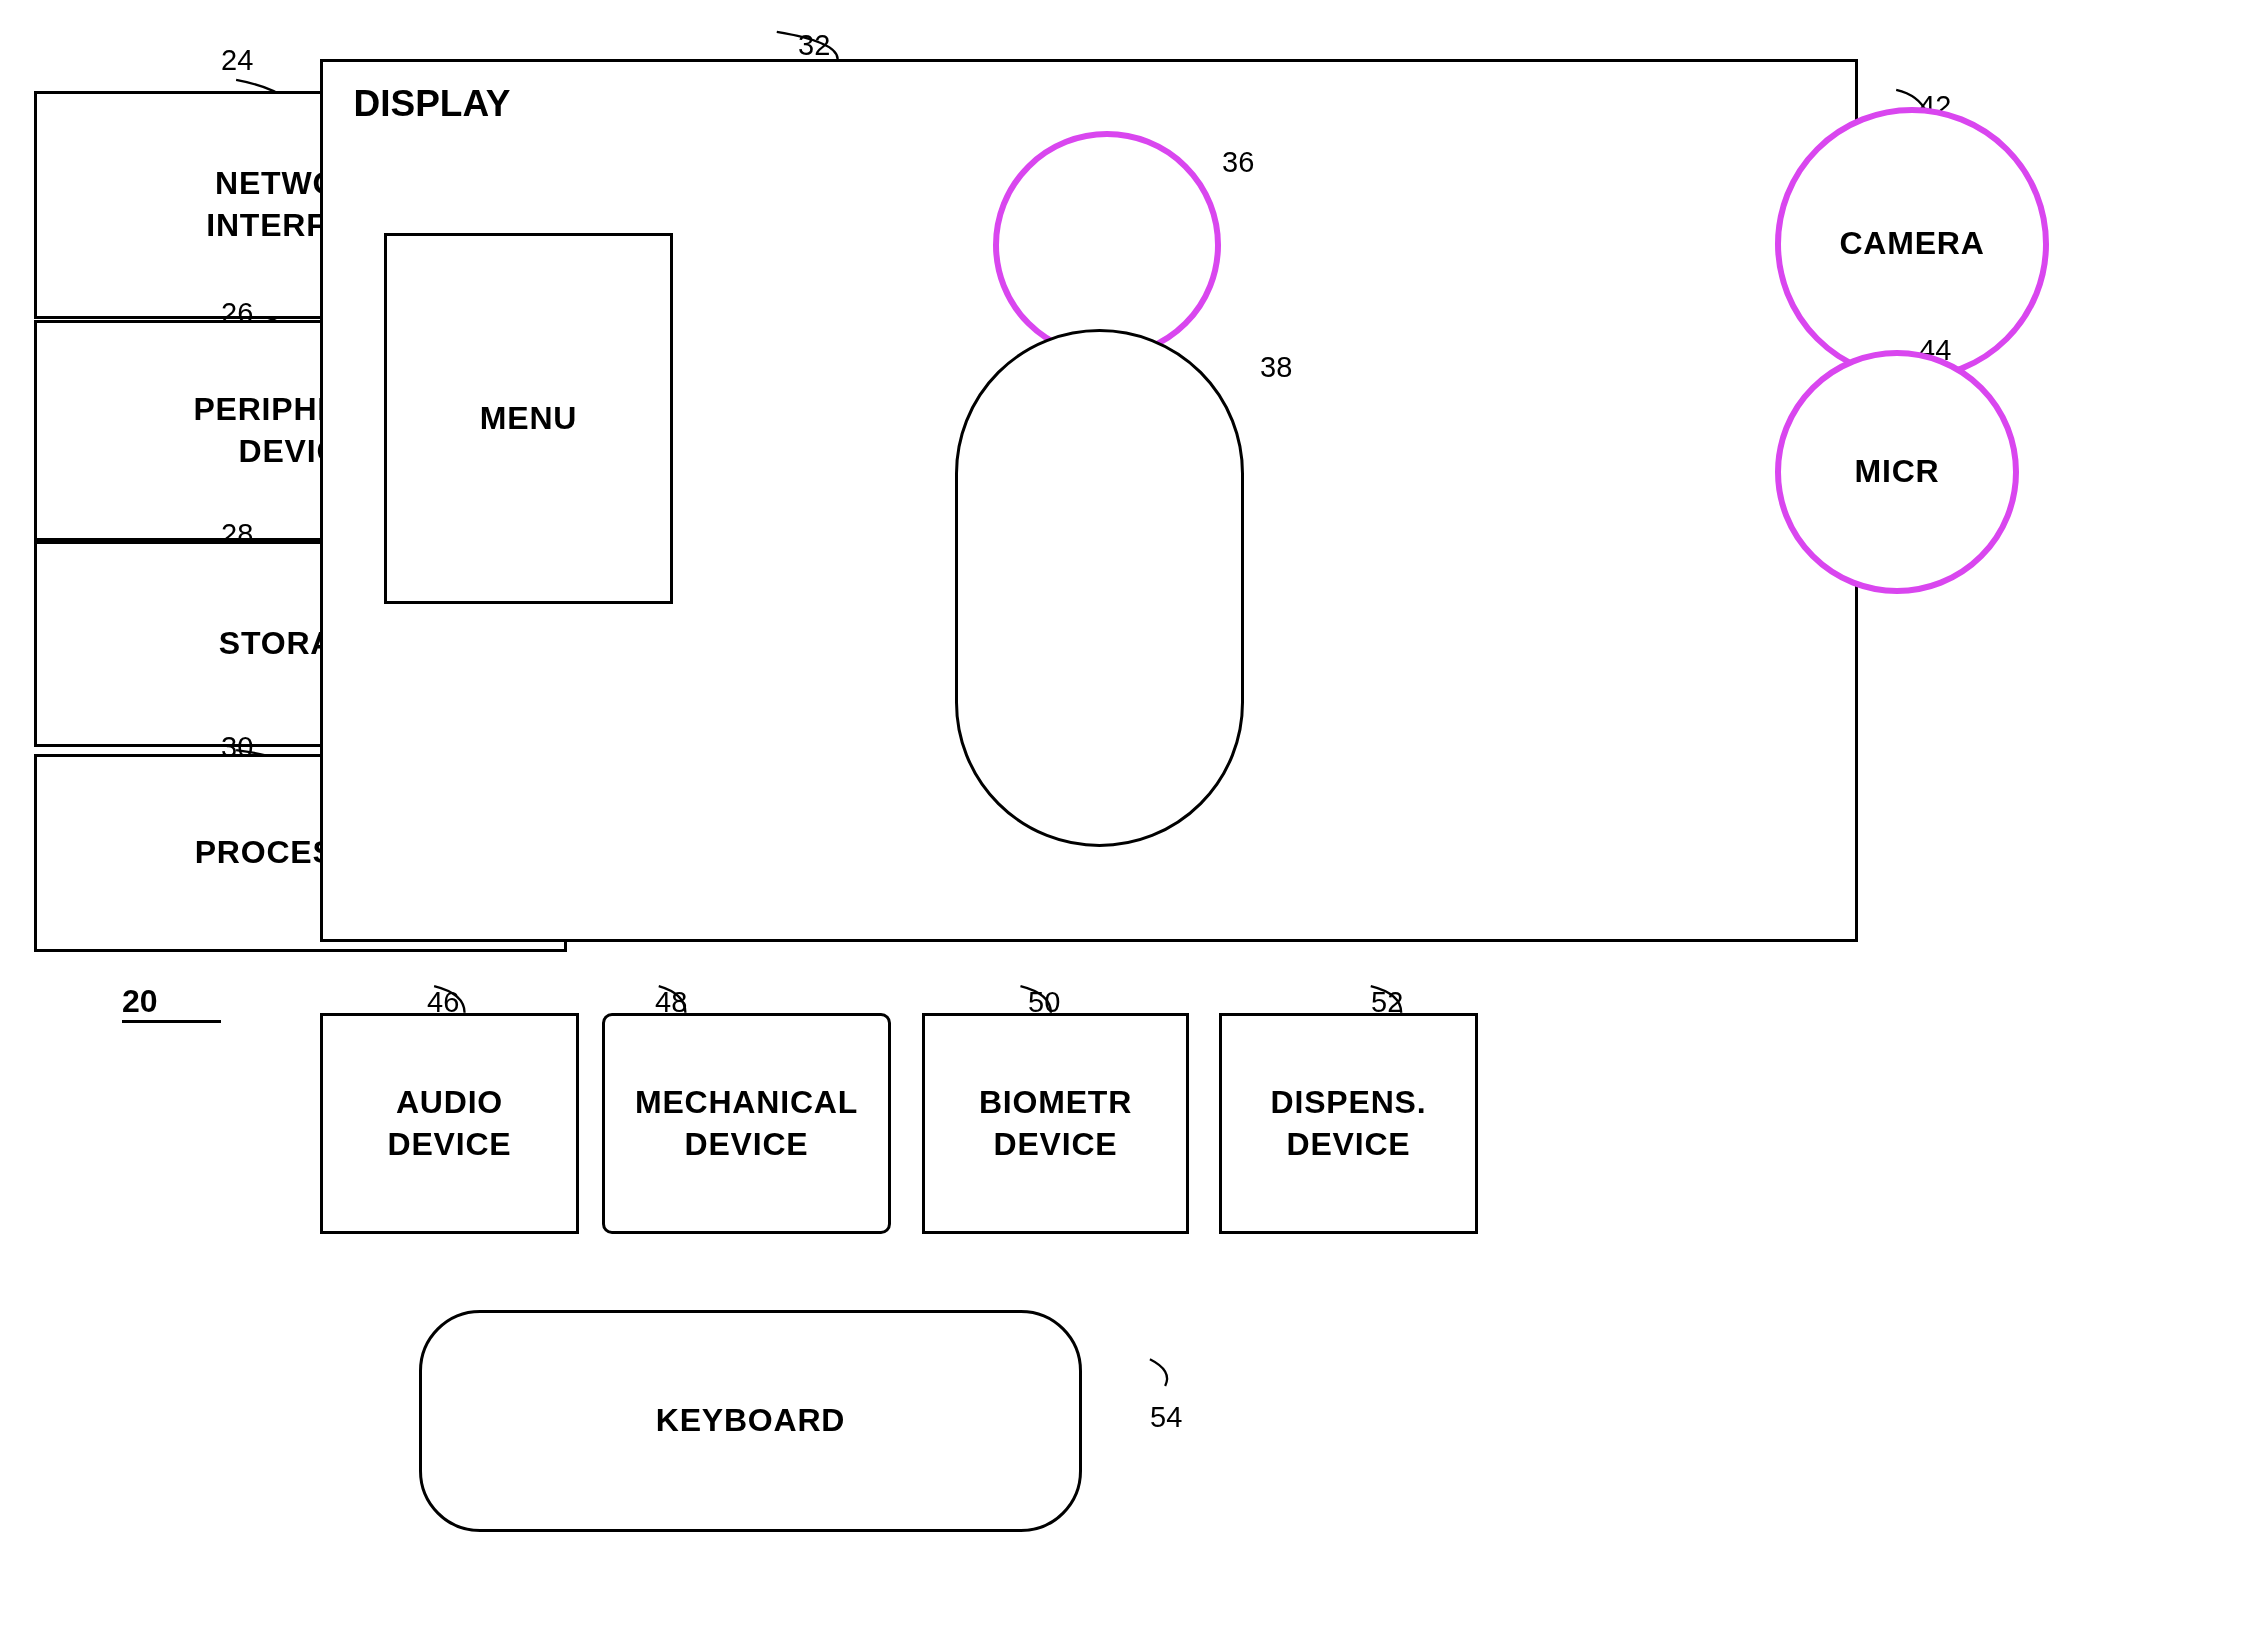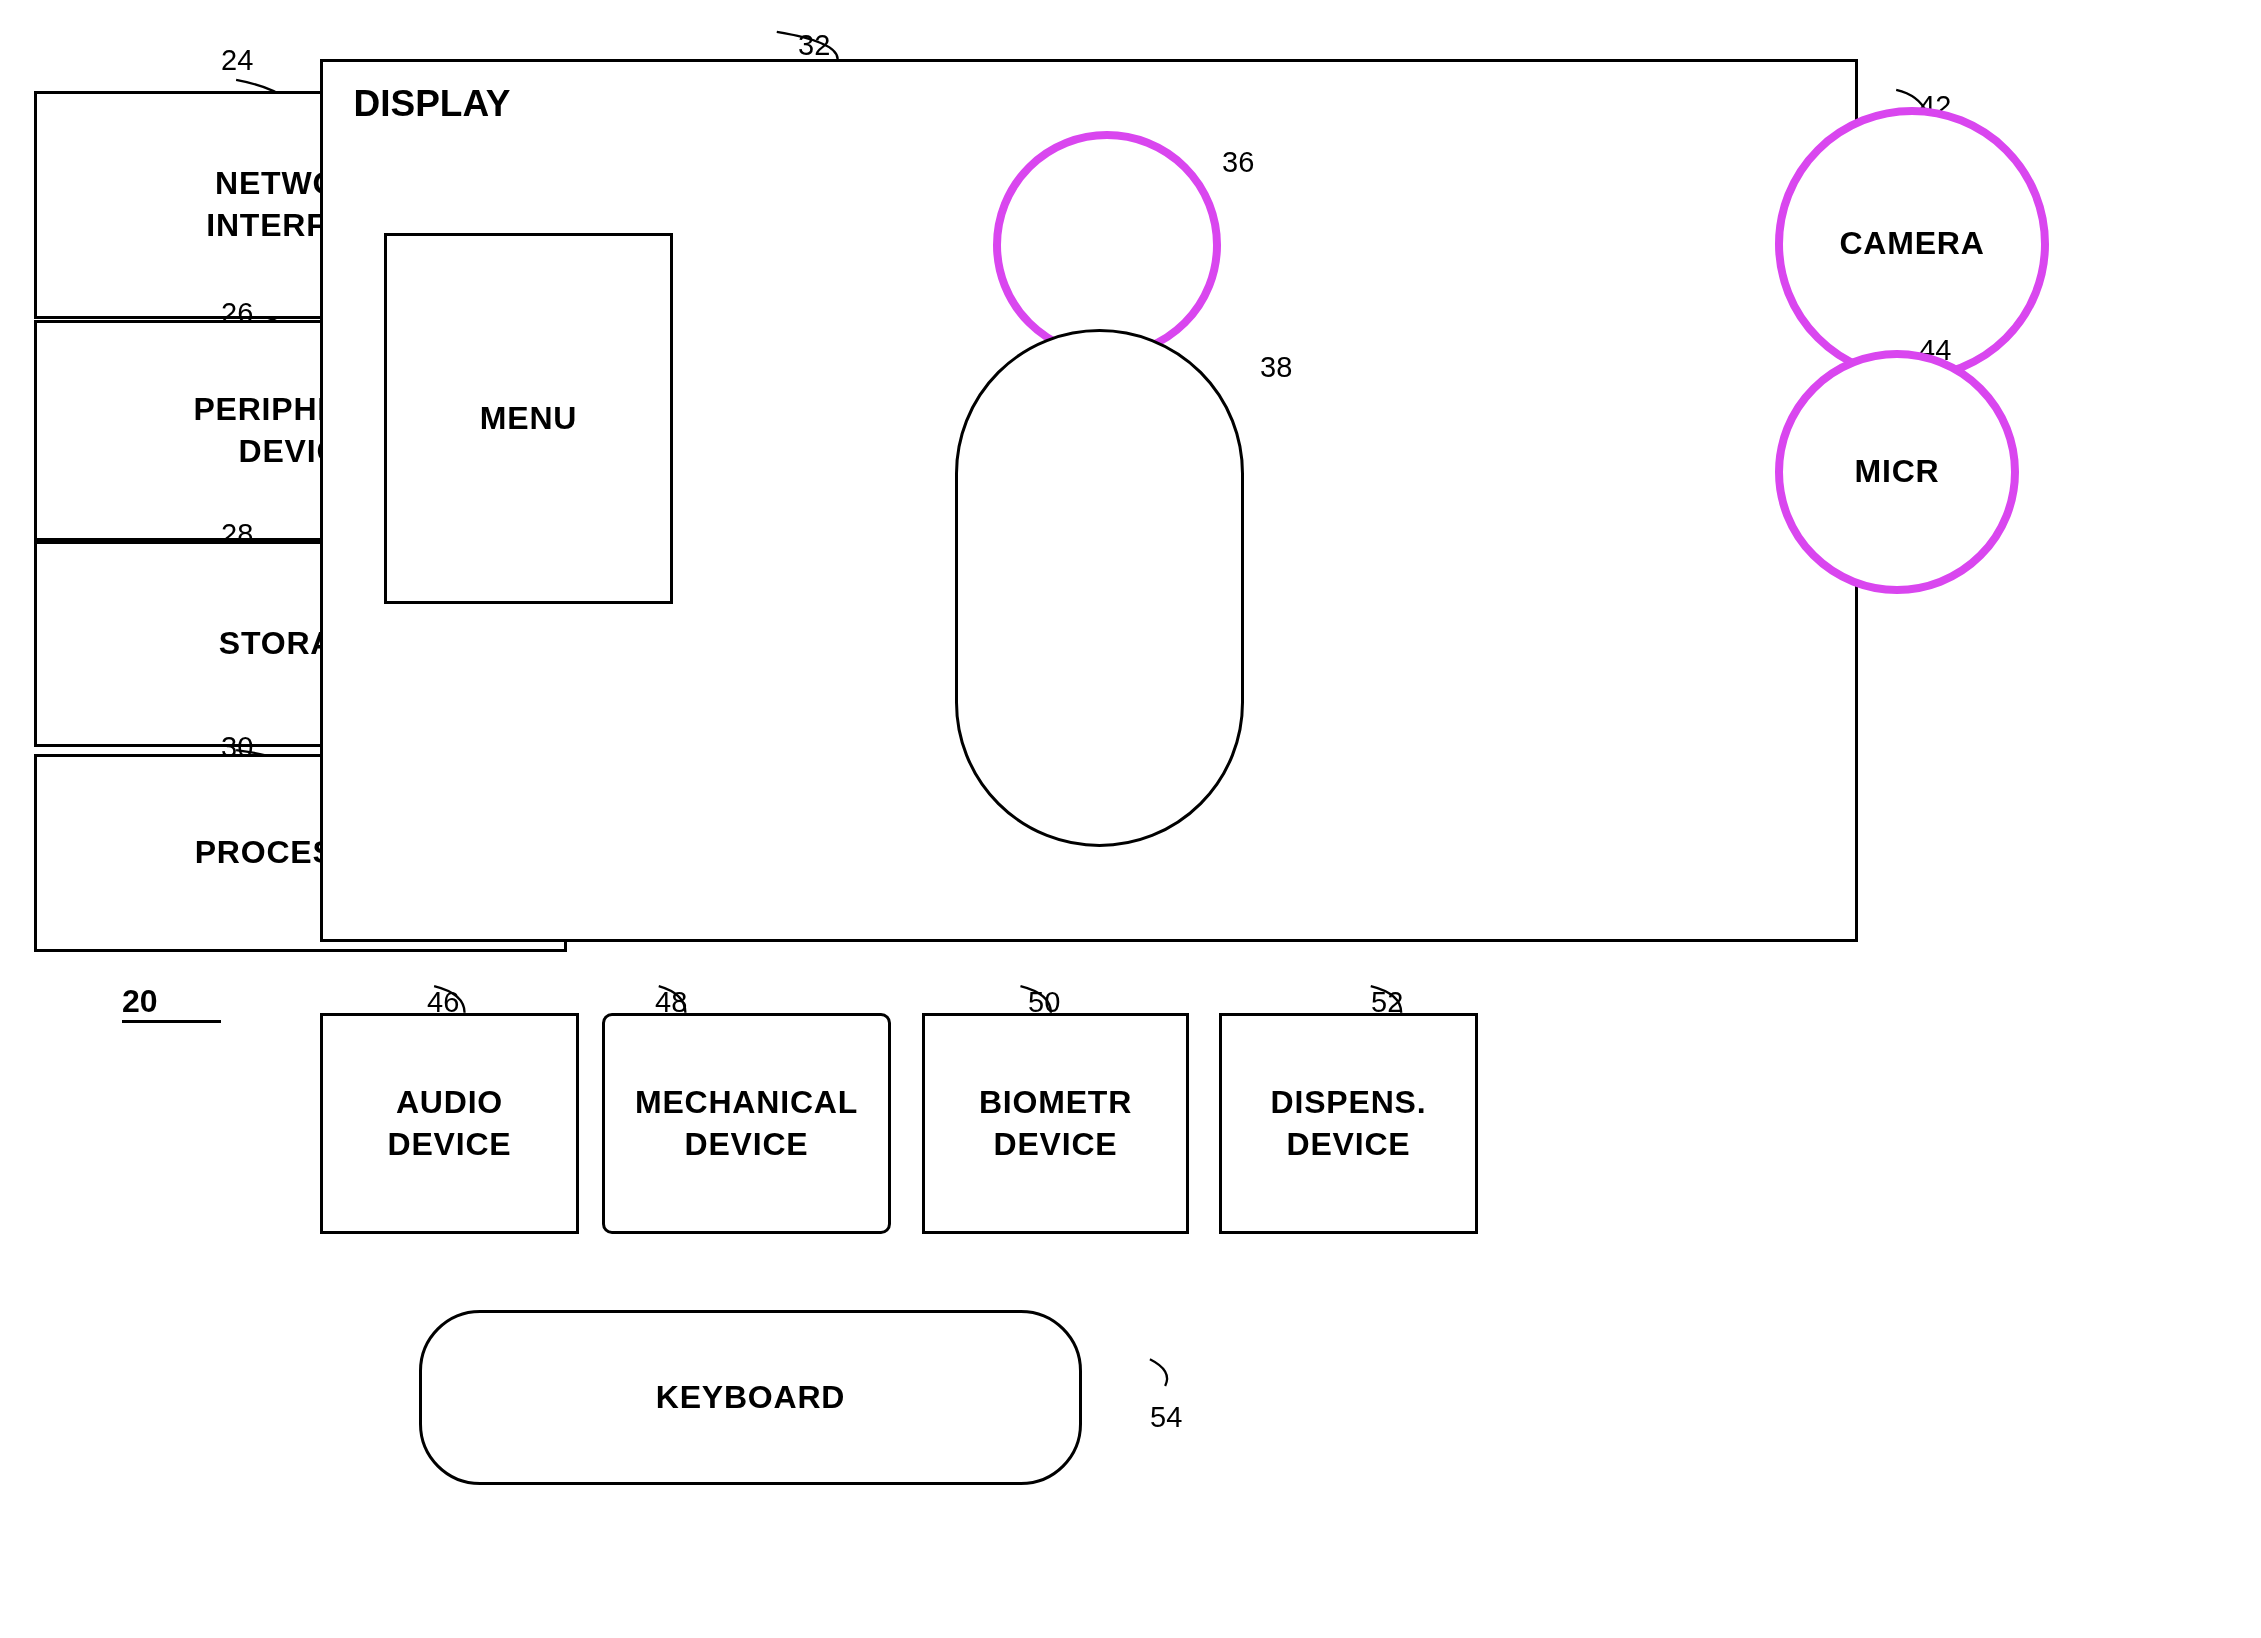"CAMERA" .circle { border: 8px solid #d946ef -> 6px solid #d946ef }
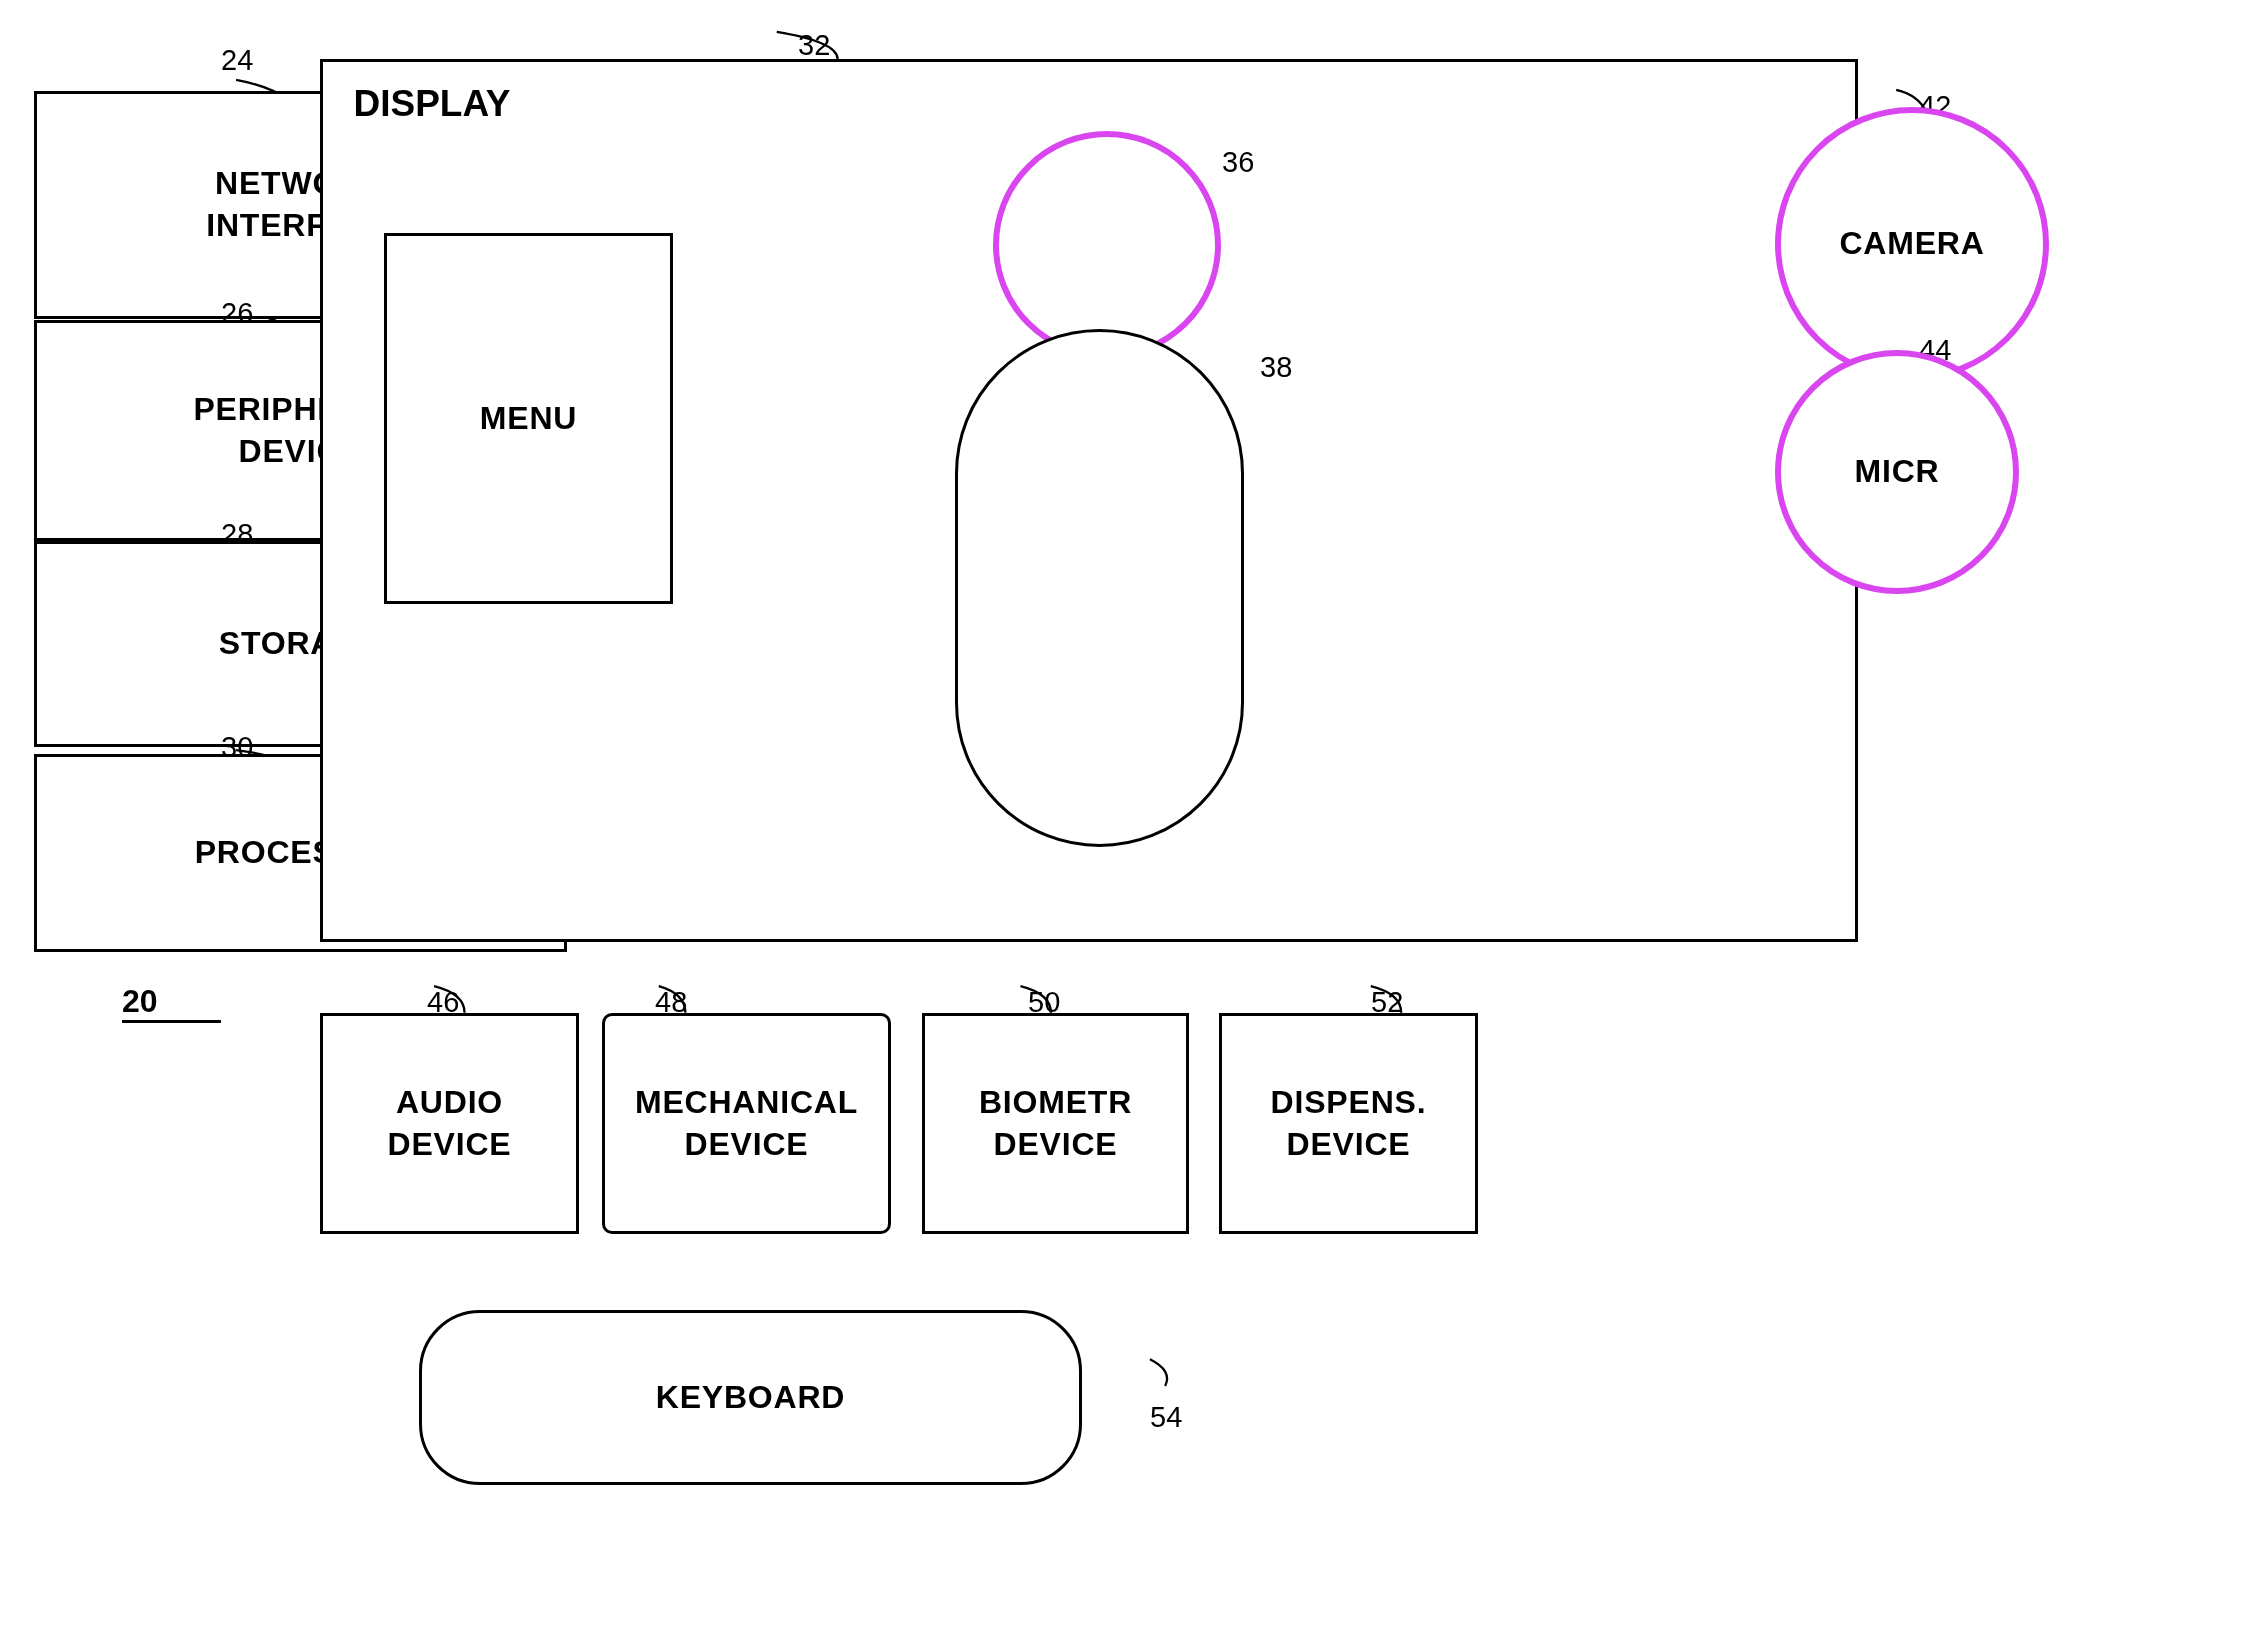"KEYBOARD" div.rounded-rect { height: 175px -> 222px }
